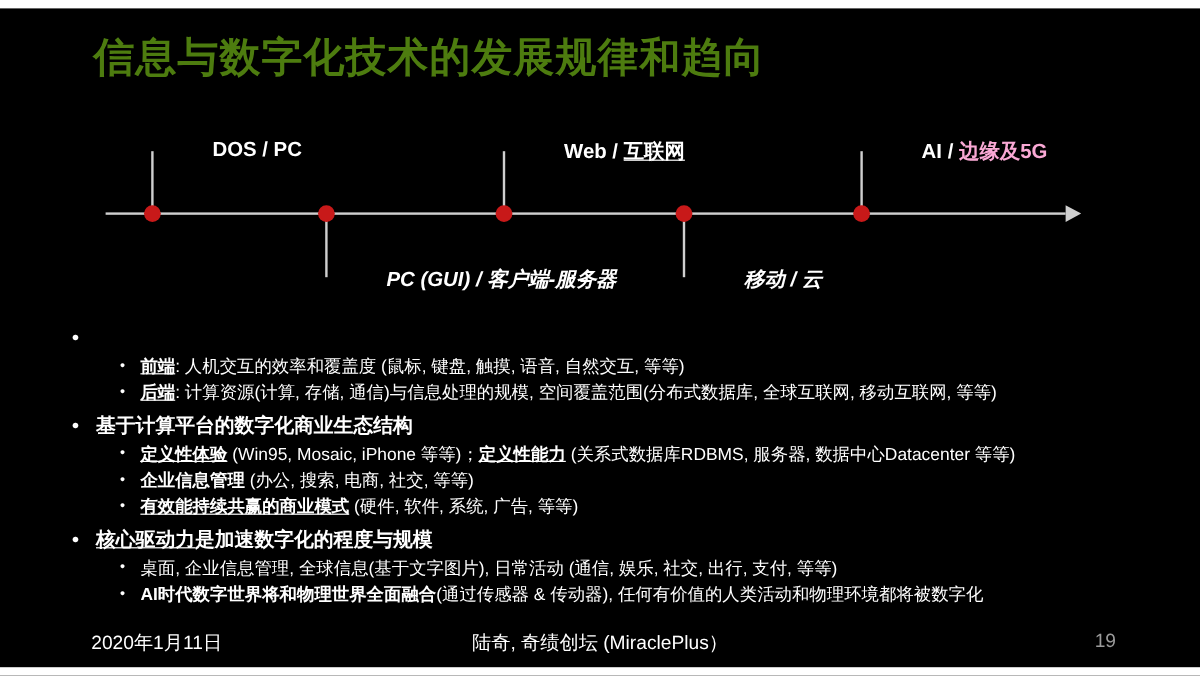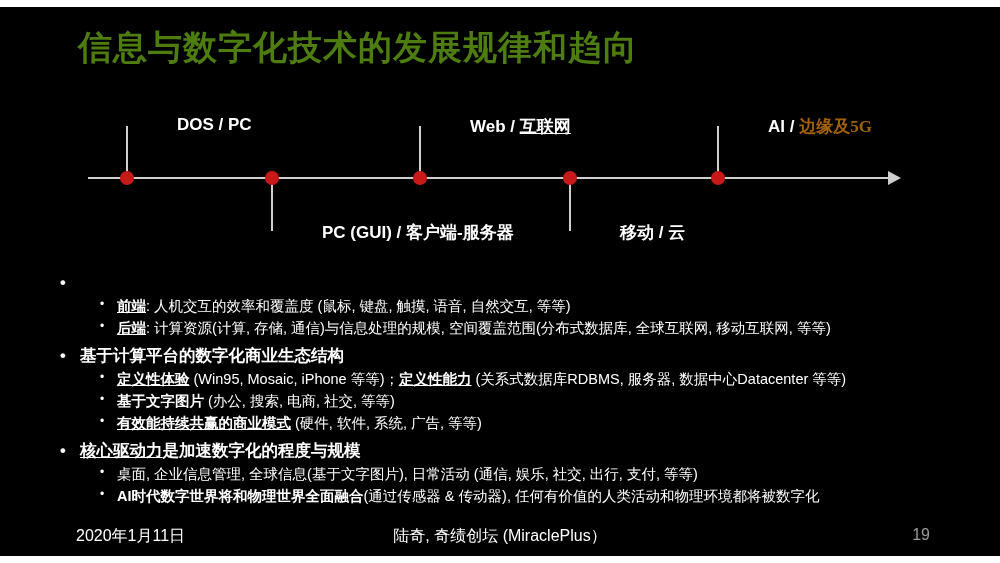"边缘及5G" span { color: #a16207 -> #f9a8d4; font-family: Liberation Serif, serif -> none }
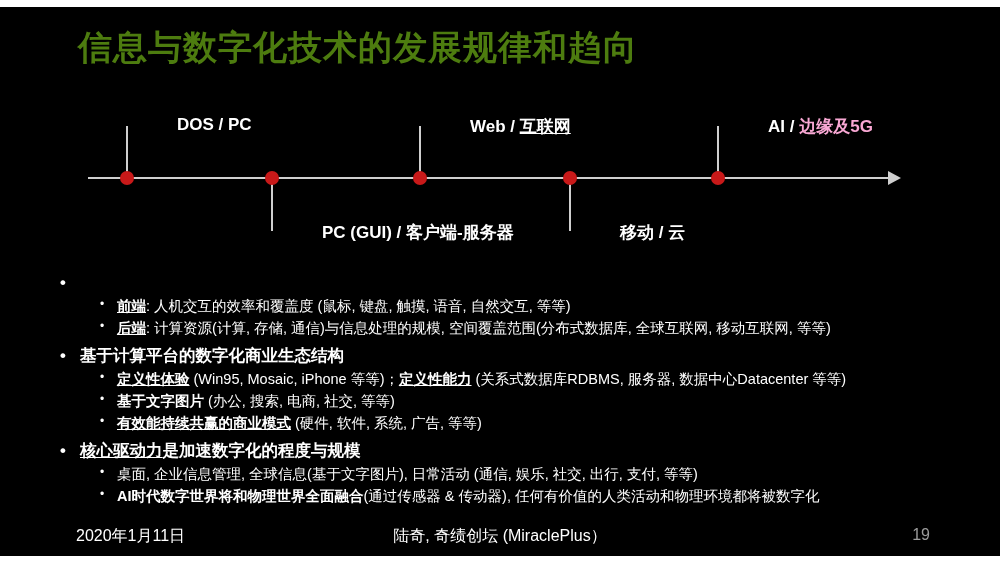"PC (GUI) / 客户端-服务器" .milestone.below .ms-label { font-style: none -> italic }
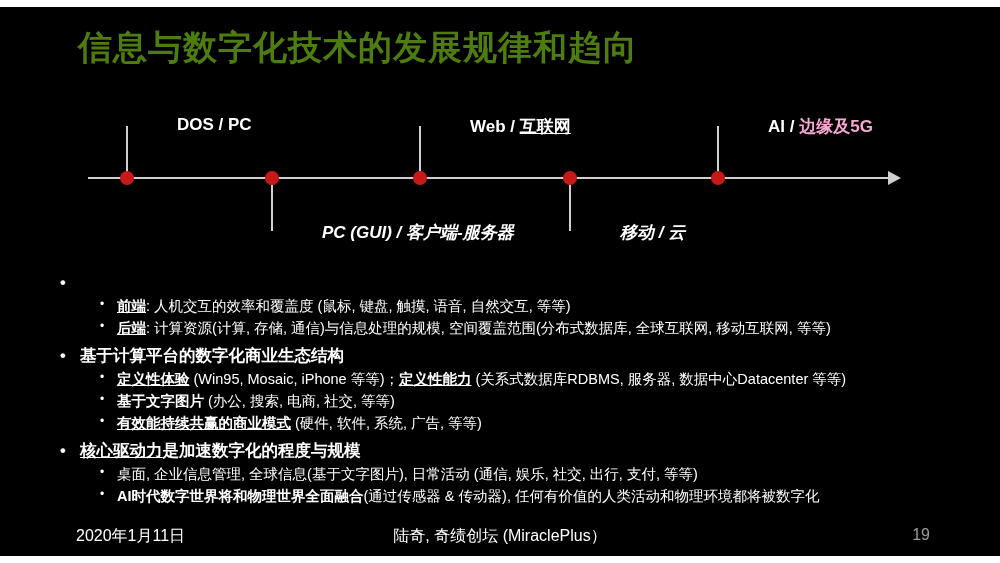"基于文字图片" span { text: 基于文字图片 -> 企业信息管理 }
